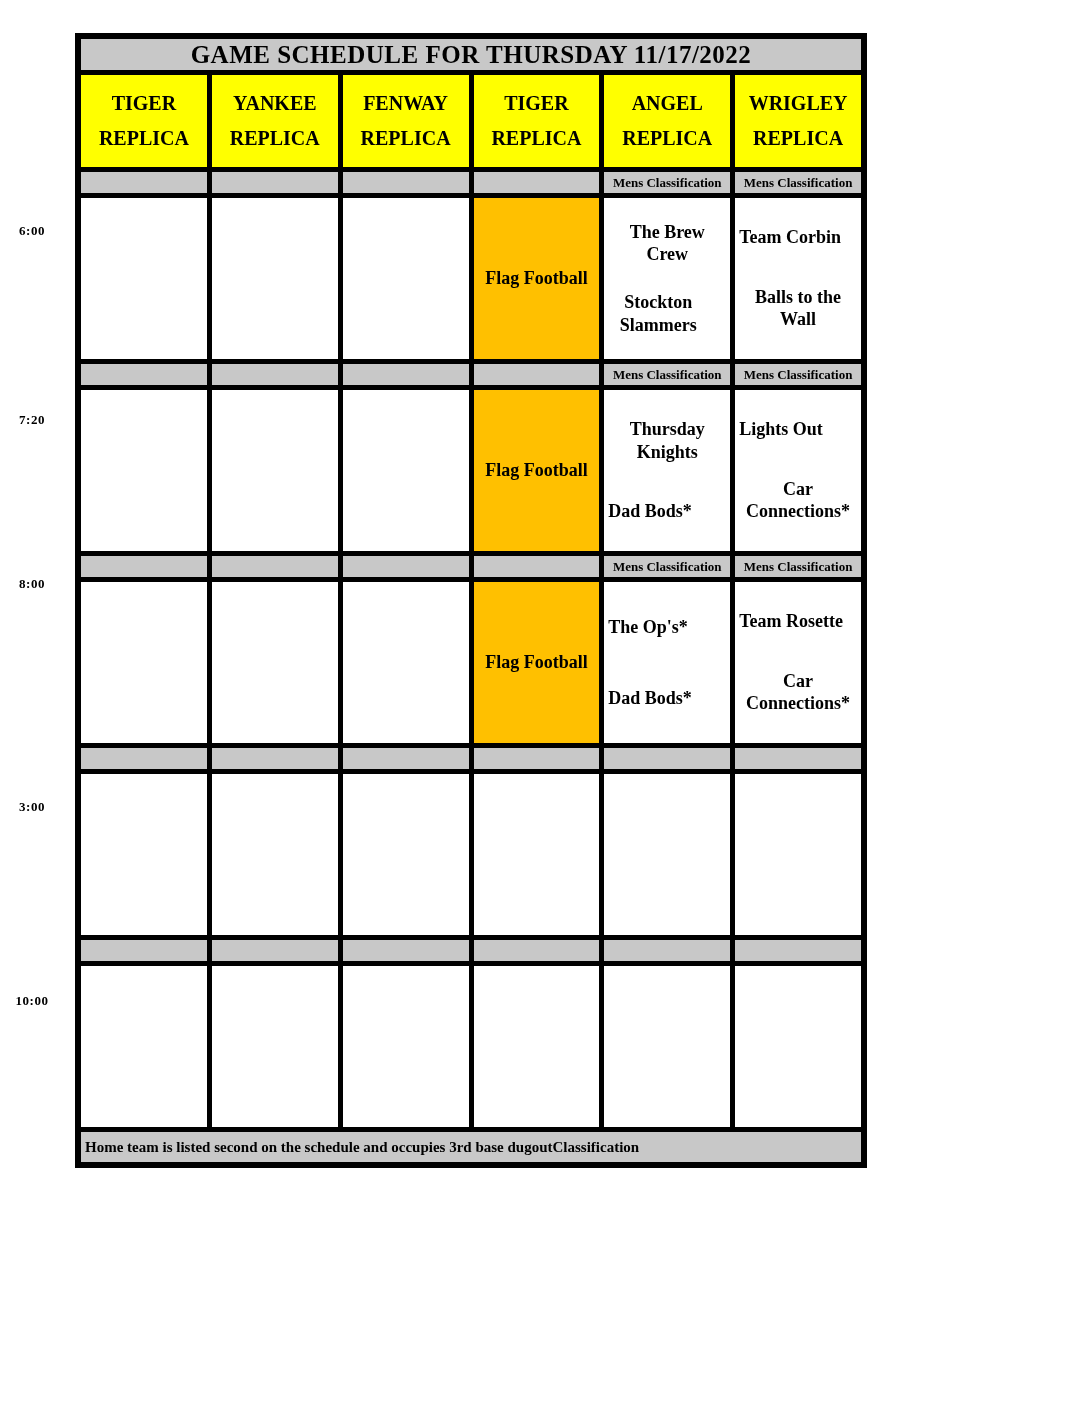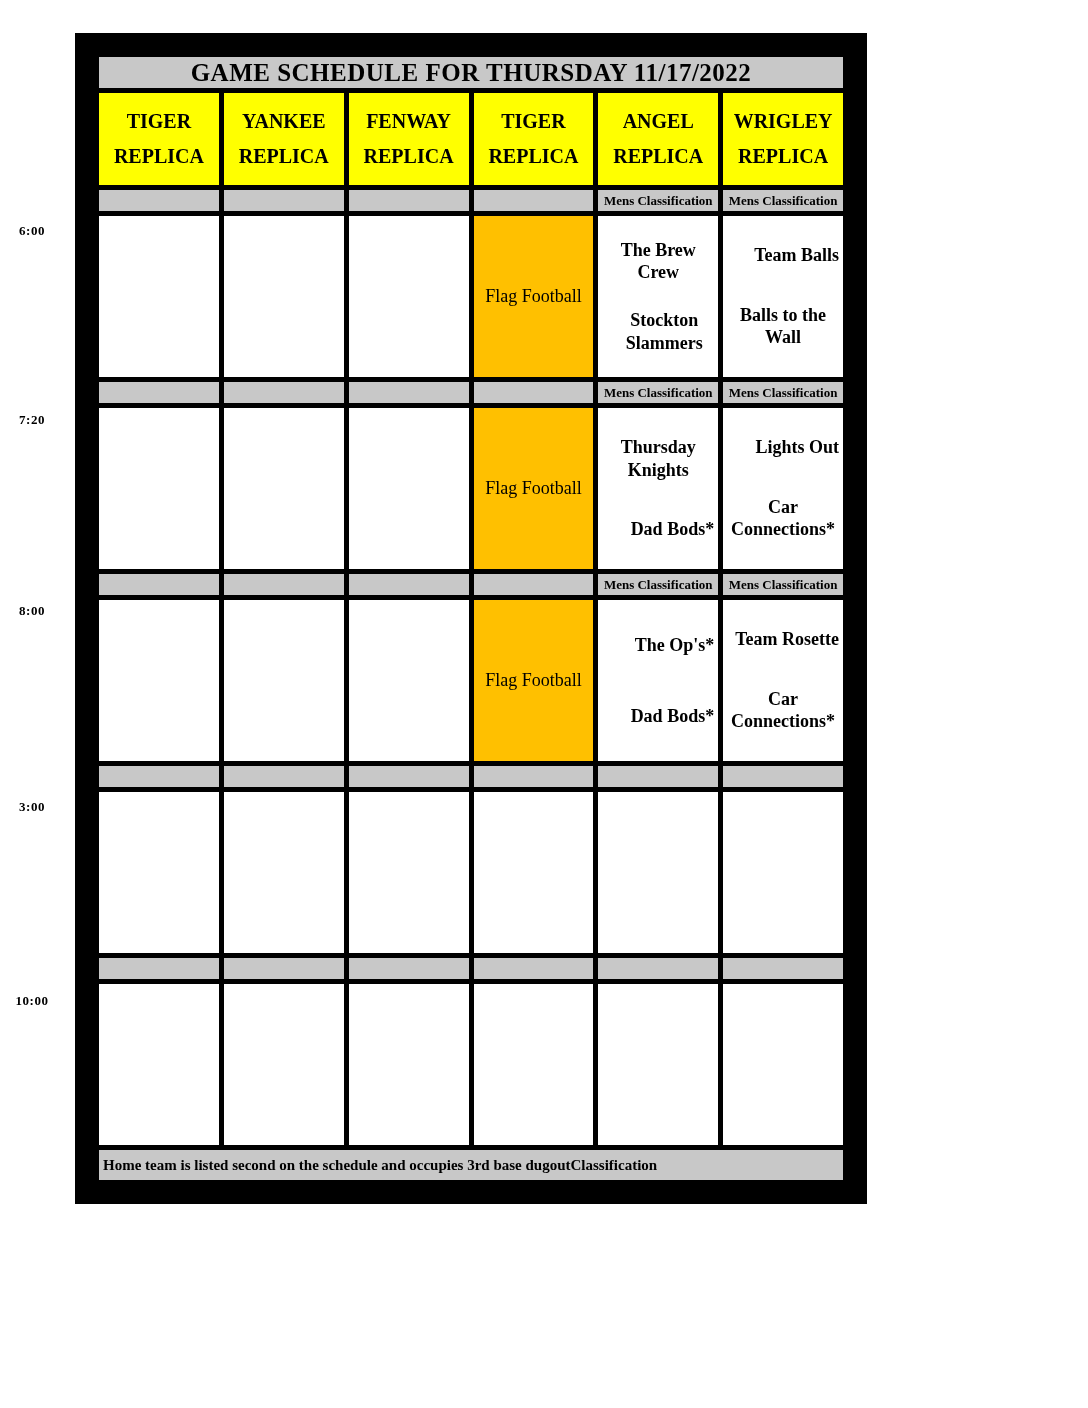"GAME SCHEDULE FOR THURSDAY 11/17/2022" .schedule { padding: 24px -> 6px }
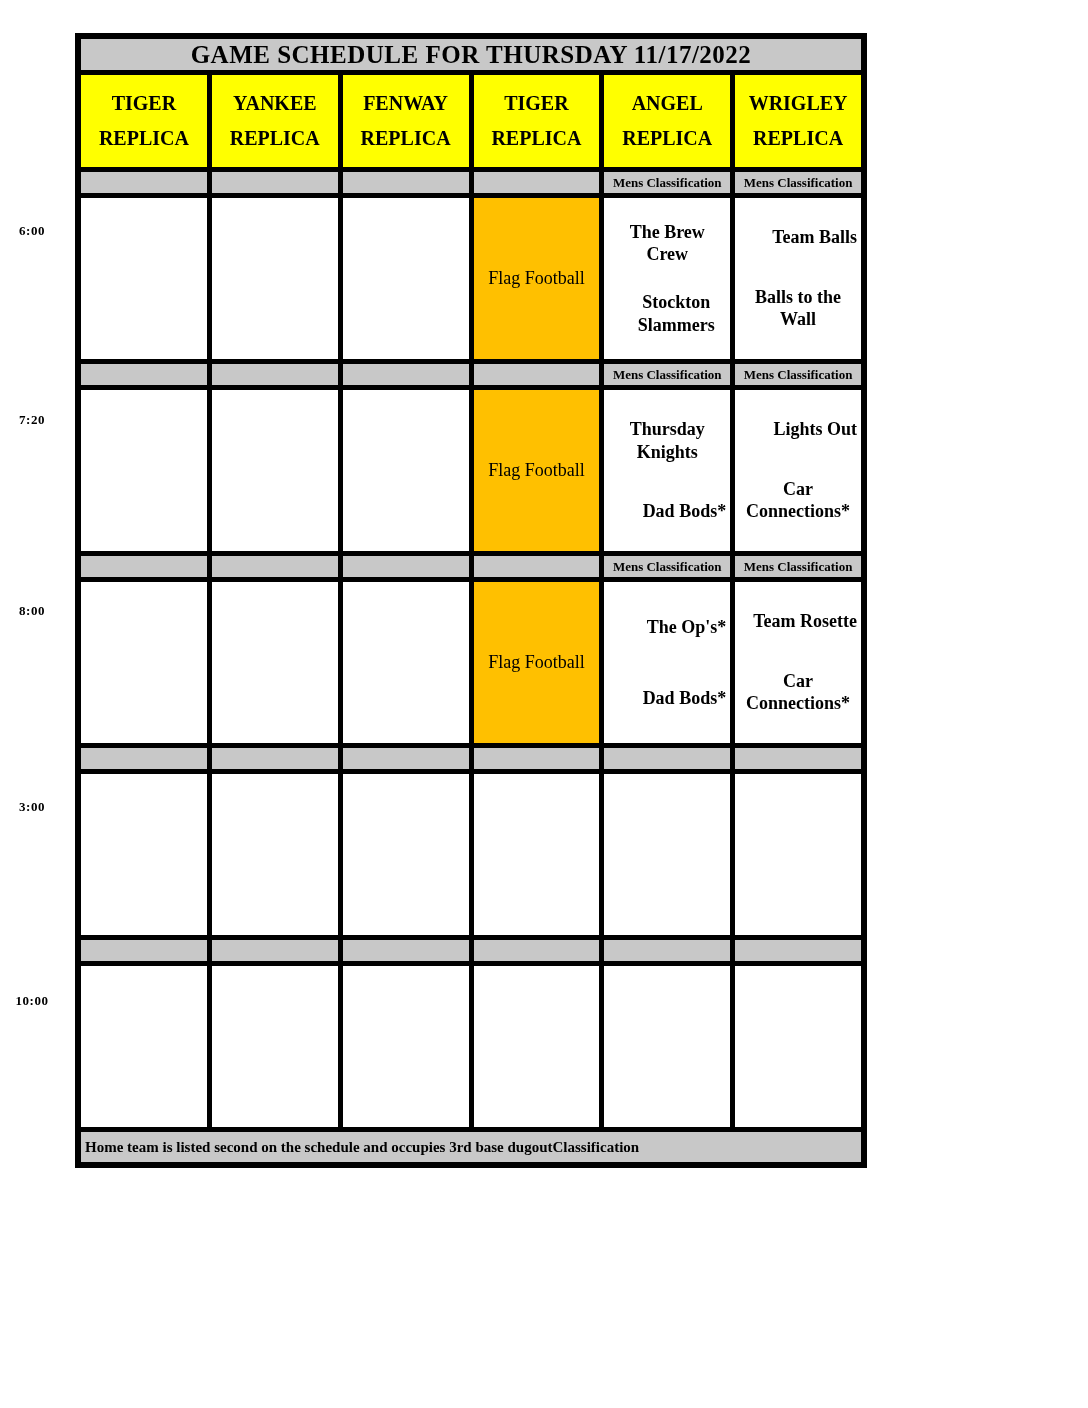"The Brew Crew" .game-cell { align-items: flex-end -> flex-start }
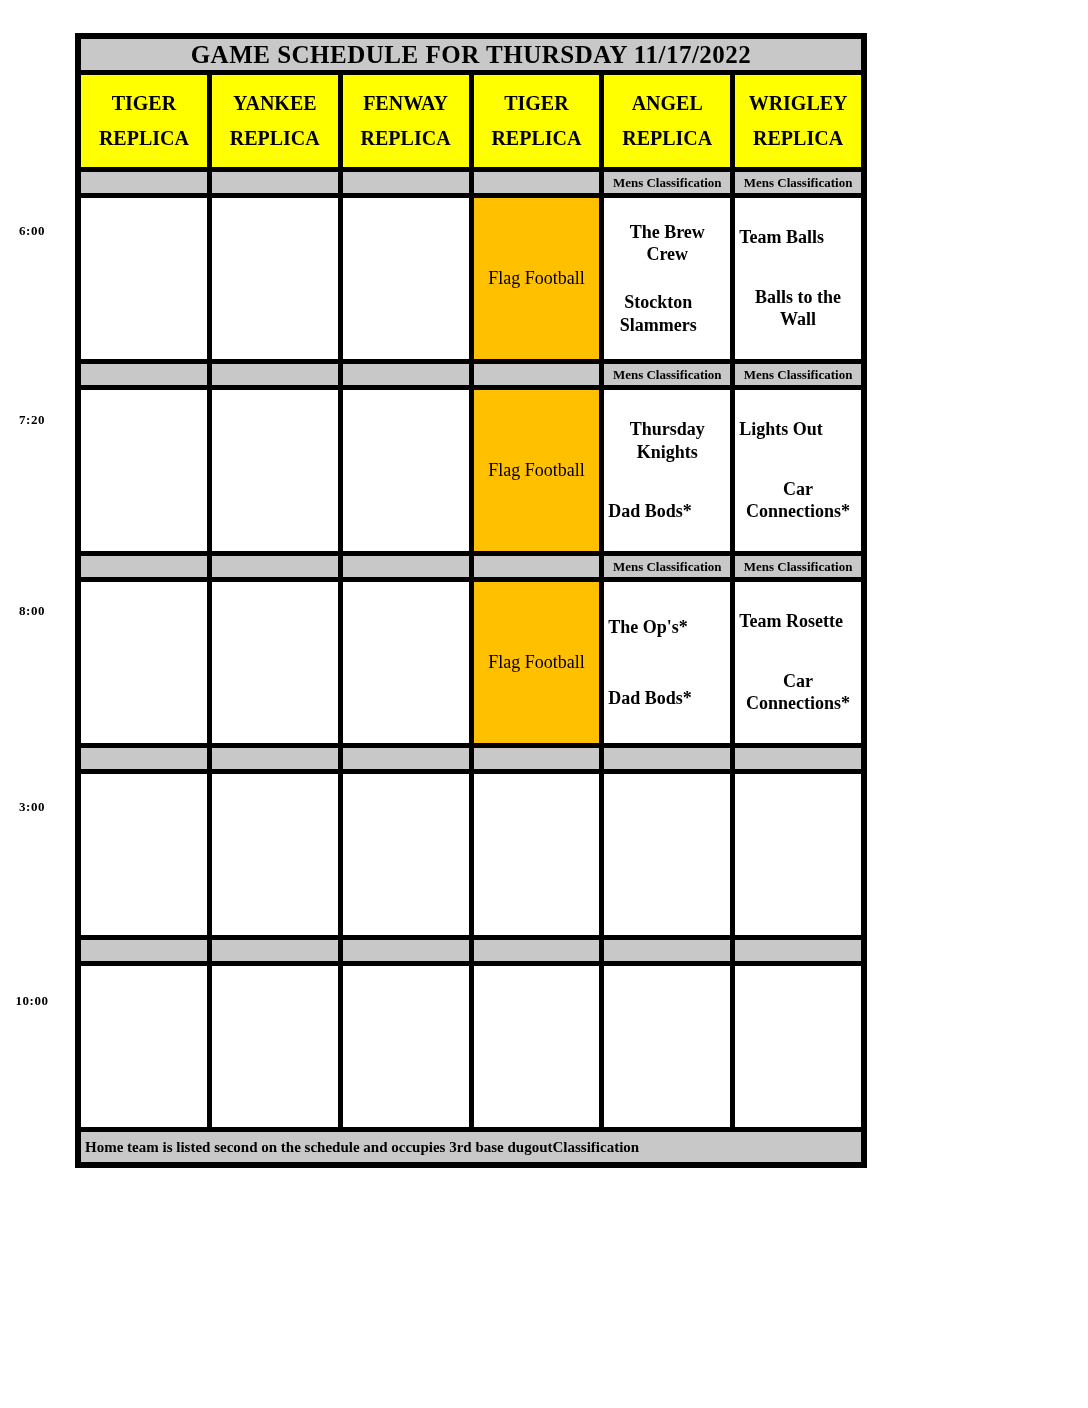"Team Balls" span.team { text: Balls -> Corbin }
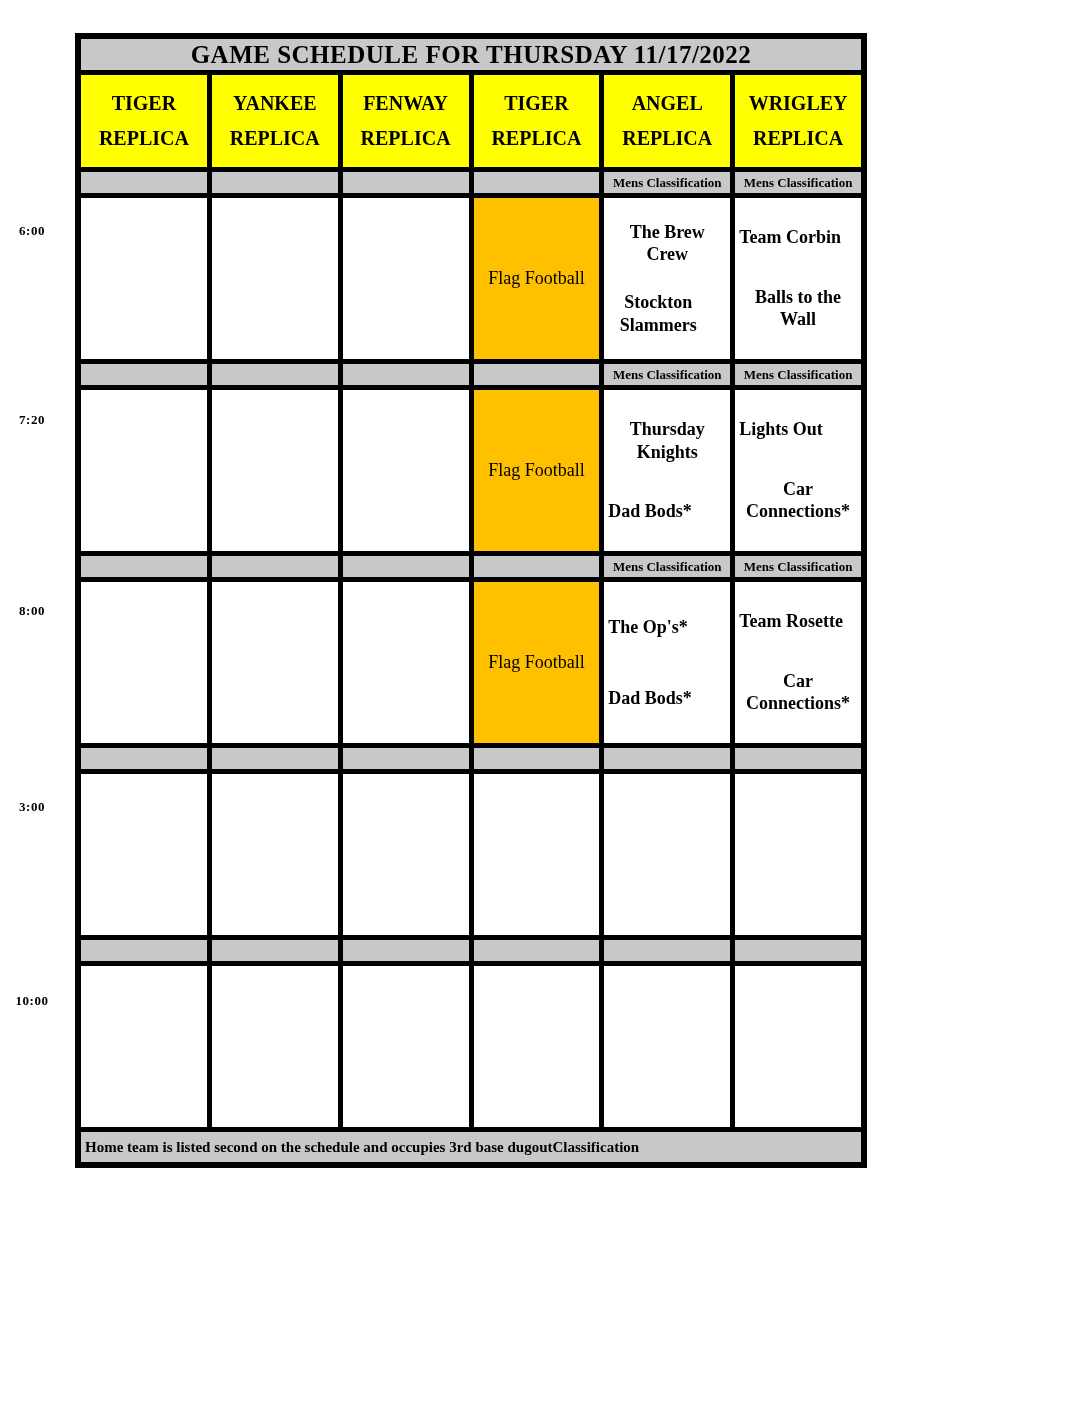"Flag Football" .event-cell { font-weight: normal -> bold }
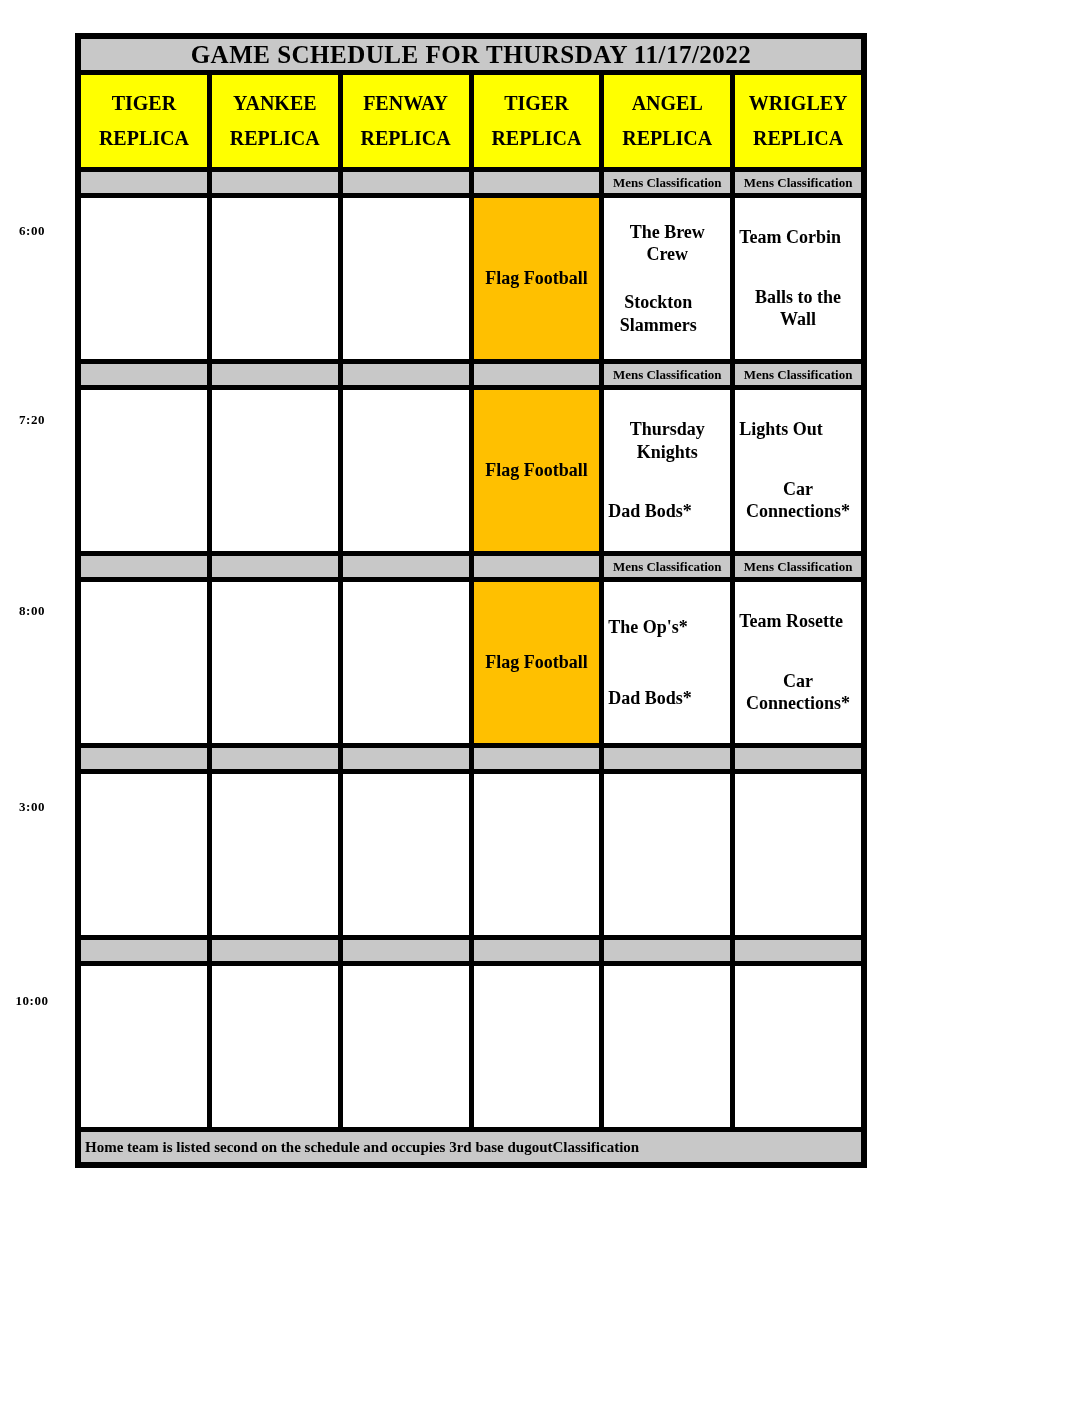"8:00" .t-2 { top: 603px -> 576px }
